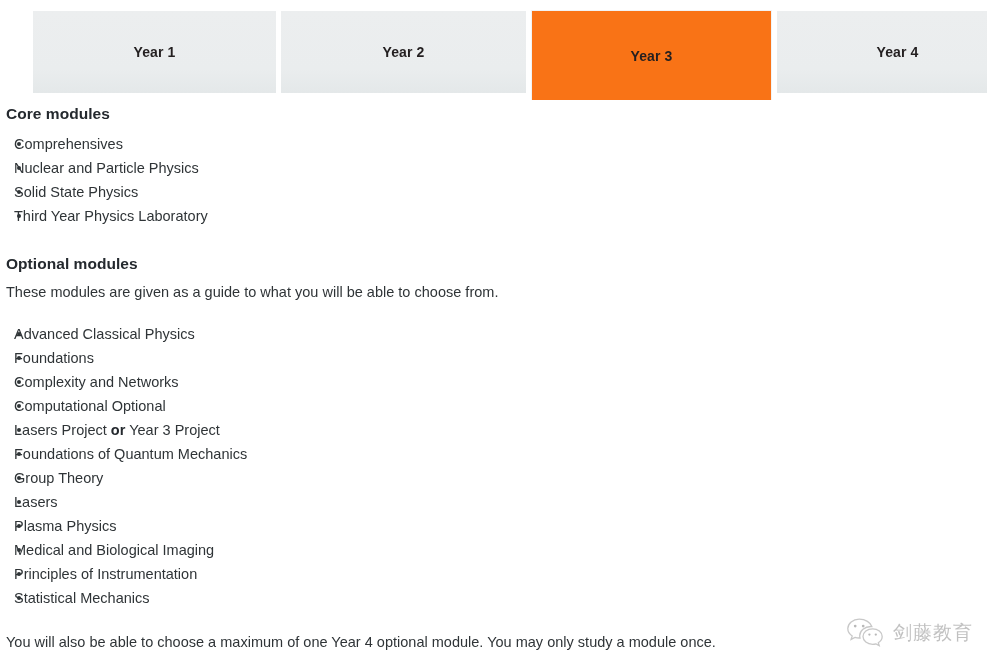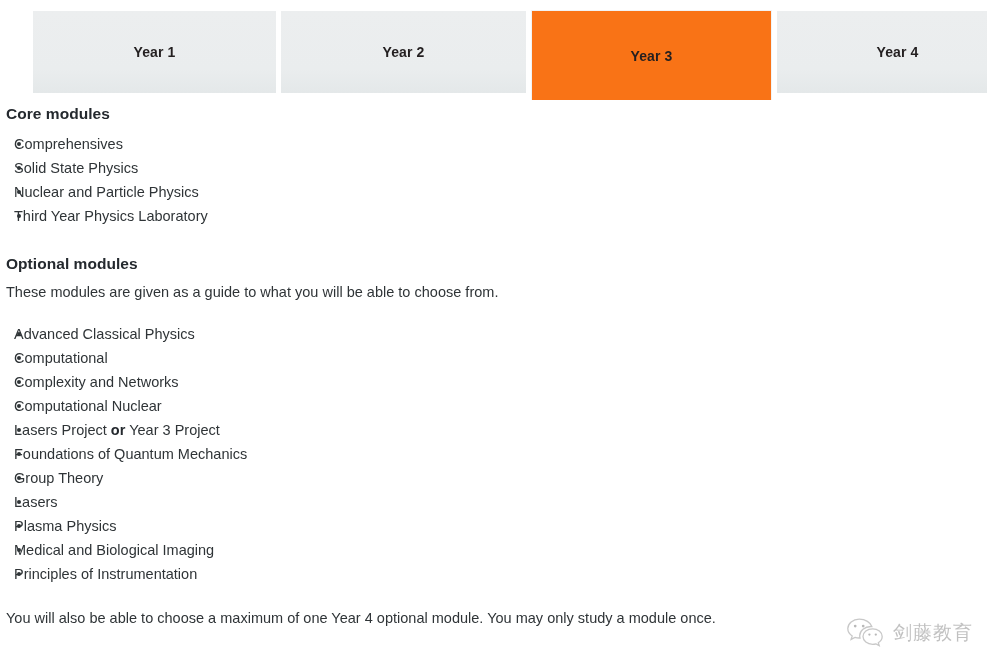"Solid State Physics" li { order: before "Nuclear and Particle Physics" -> after "Nuclear and Particle Physics" }
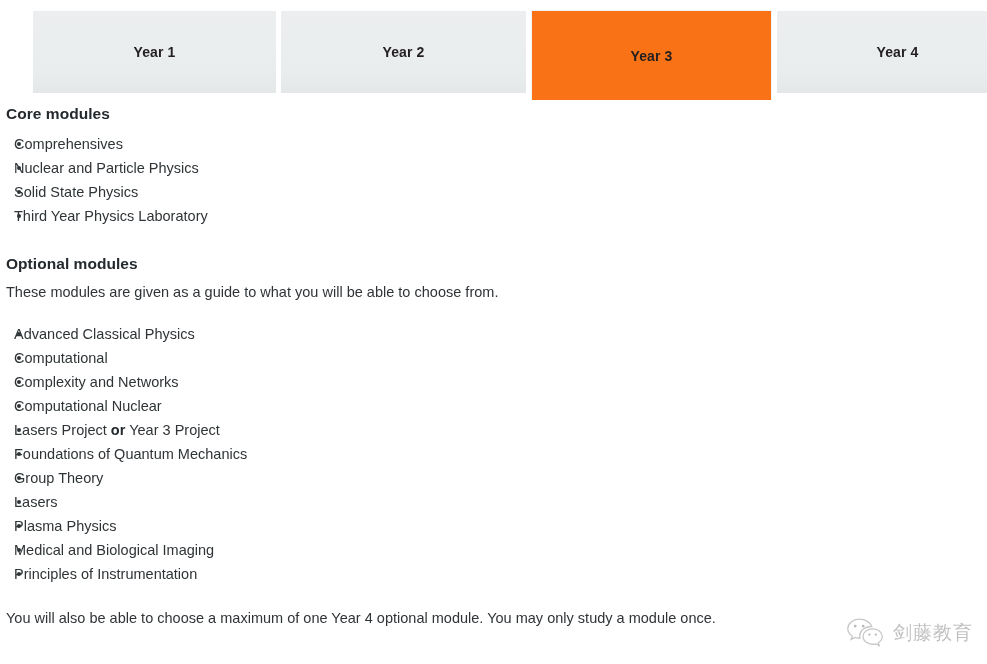"Computational" li { text: Computational -> Foundations }
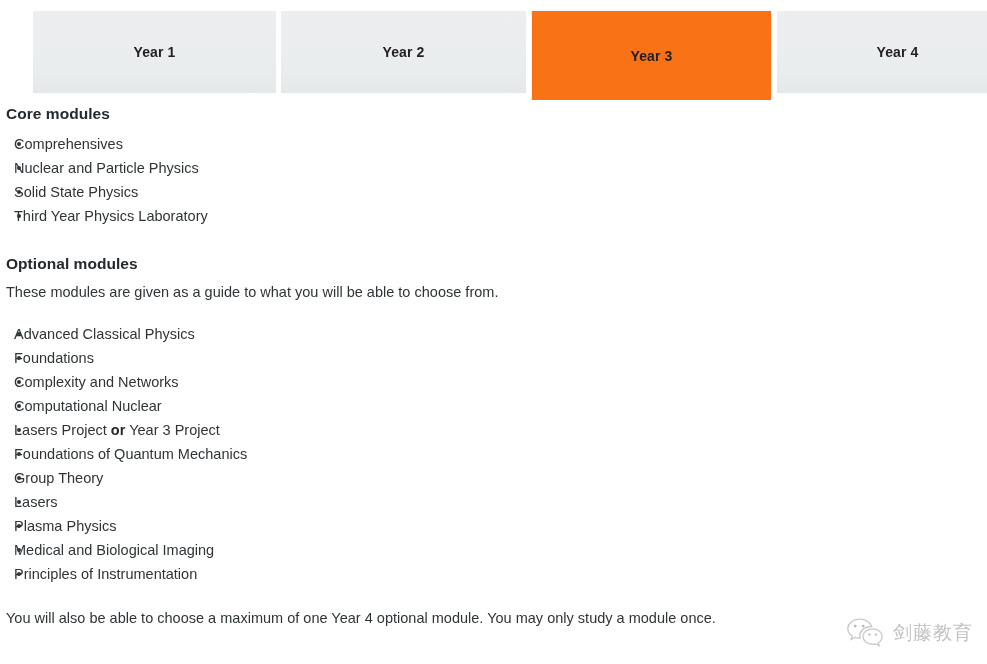"Computational Nuclear" li { text: Nuclear -> Optional }
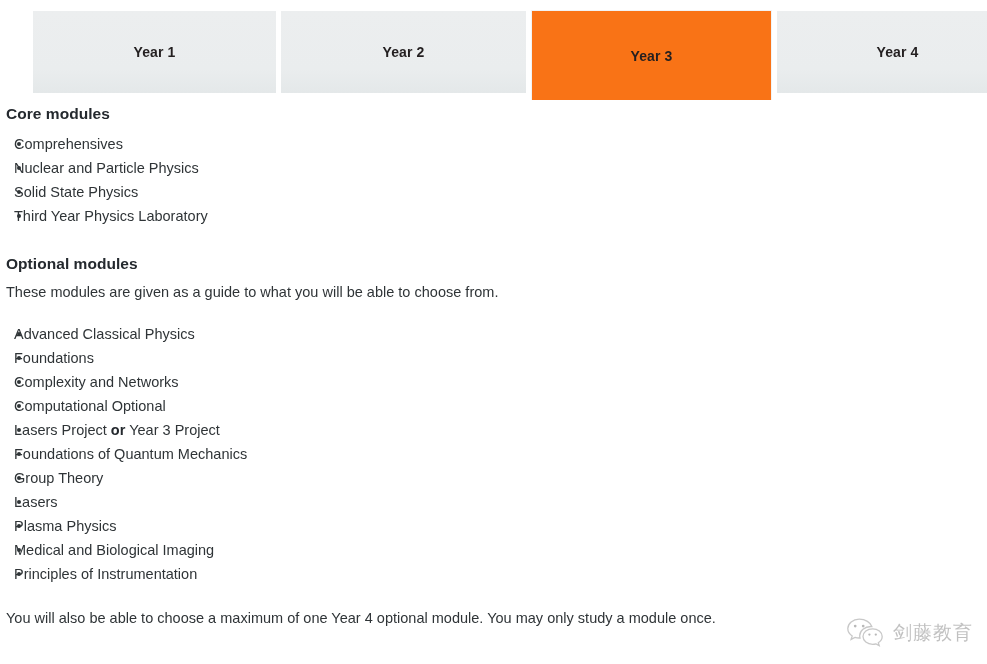"Statistical Mechanics" li { html: none -> <li>Statistical Mechanics</li> }
